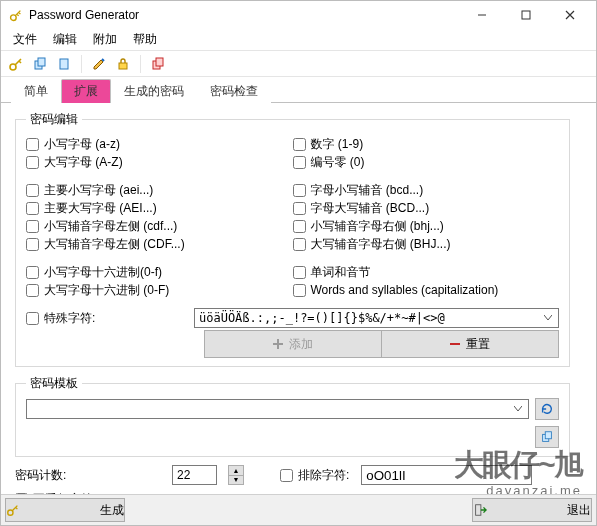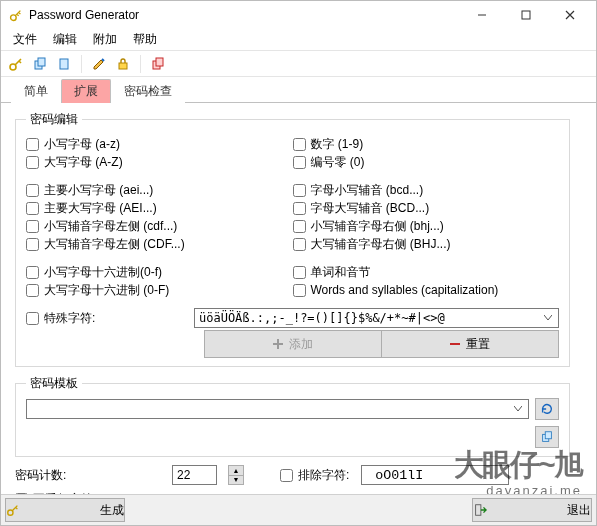"扩展" .tab.active { background: #fca5a5 -> #ec4899 }
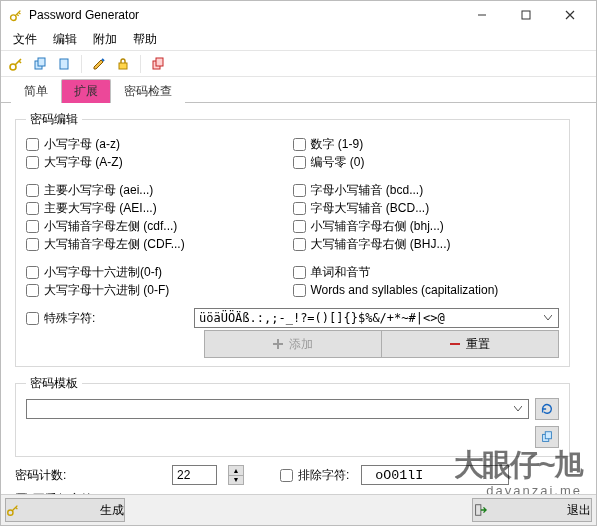"生成的密码" div.tab { html: none -> <div>生成的密码</div> }
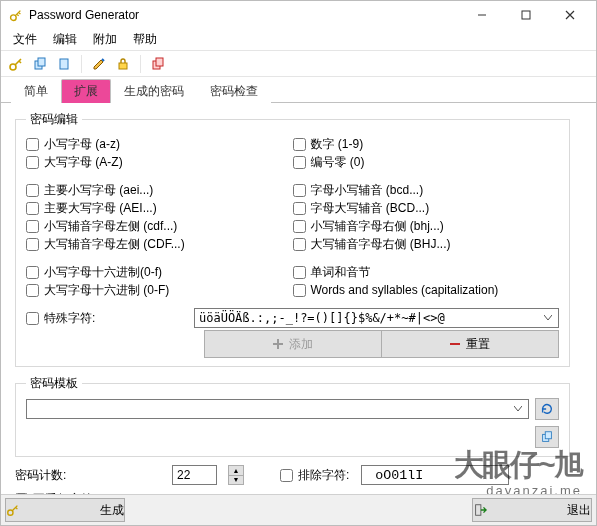"oO01lI" .exclude-input { font-family: Liberation Mono, monospace -> Liberation Sans, sans-serif; padding: 0 13px -> 0 4px; width: 148px -> 171px }
